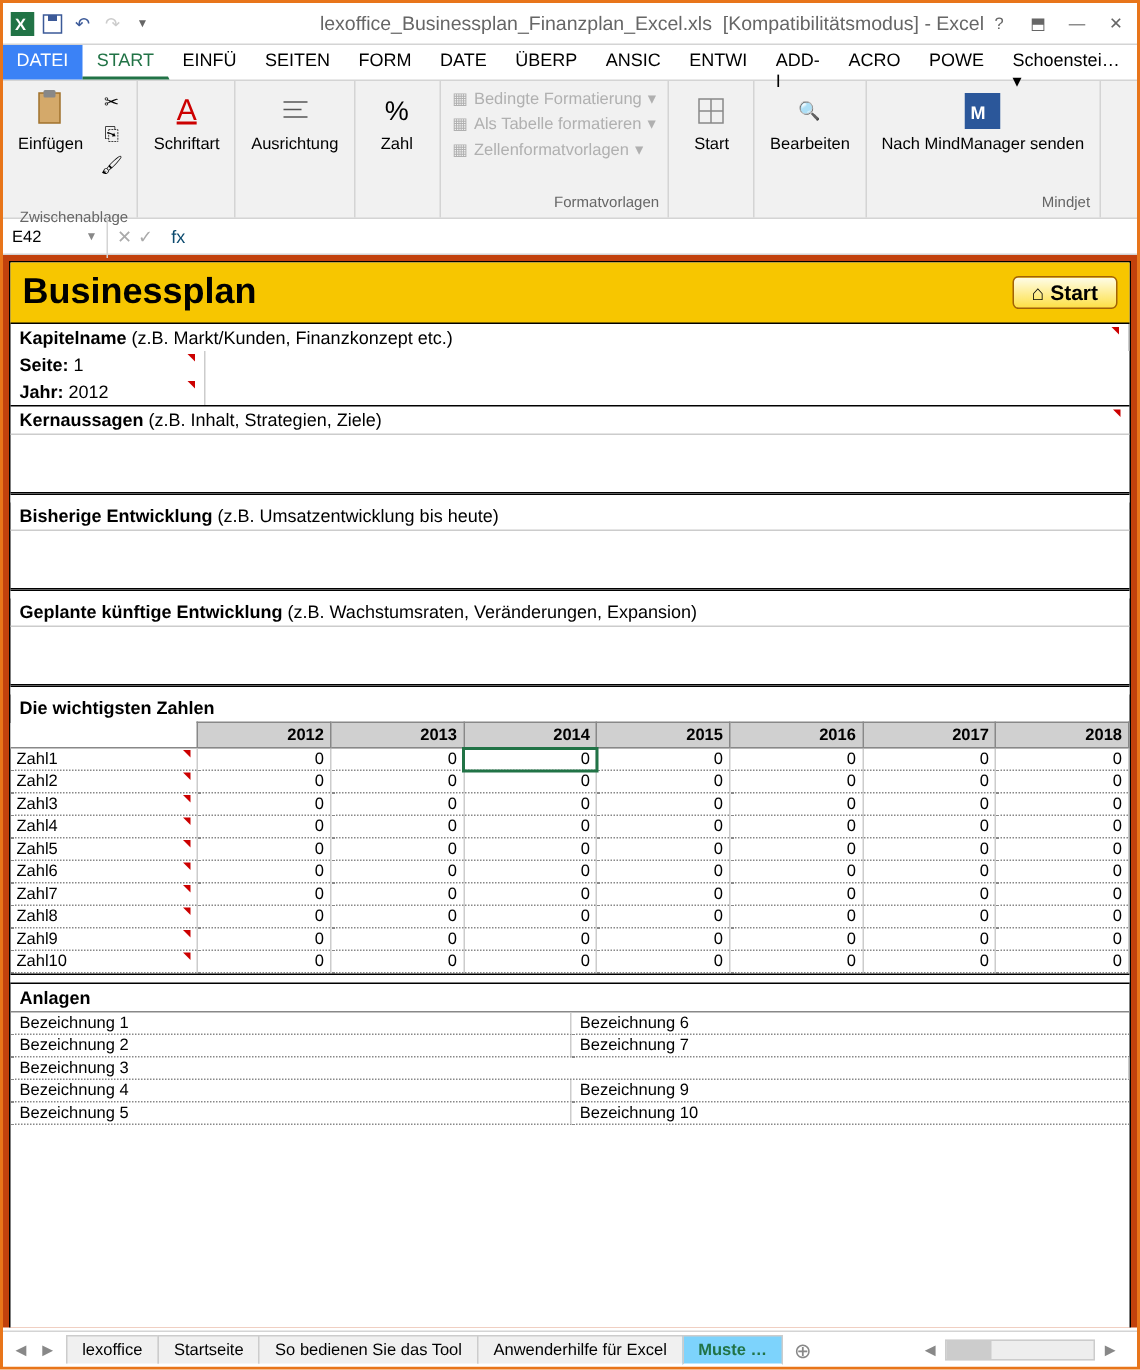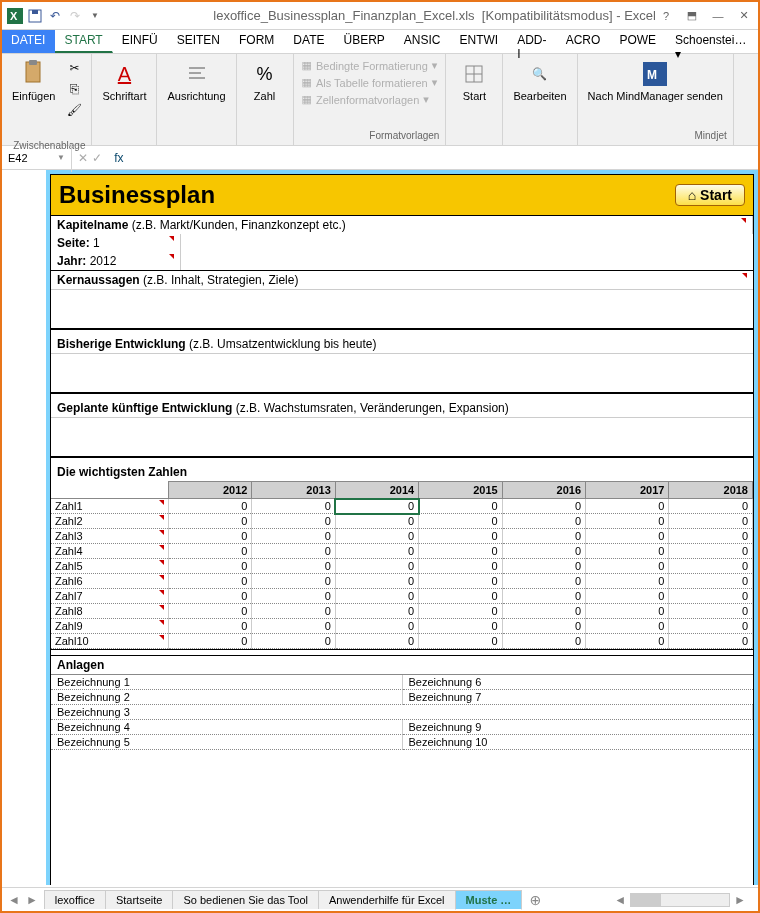"Businessplan" .sheet-area { background: #7dd3fc -> #c2410c; margin-left: 44px -> none }
